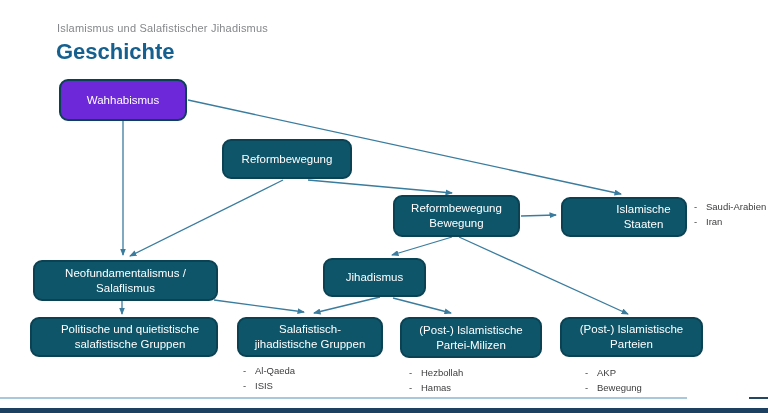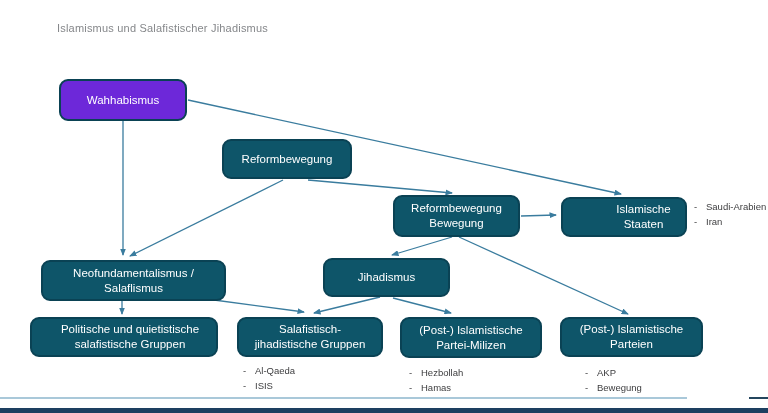"Geschichte" div.title { html: none -> <div>Geschichte</div> }
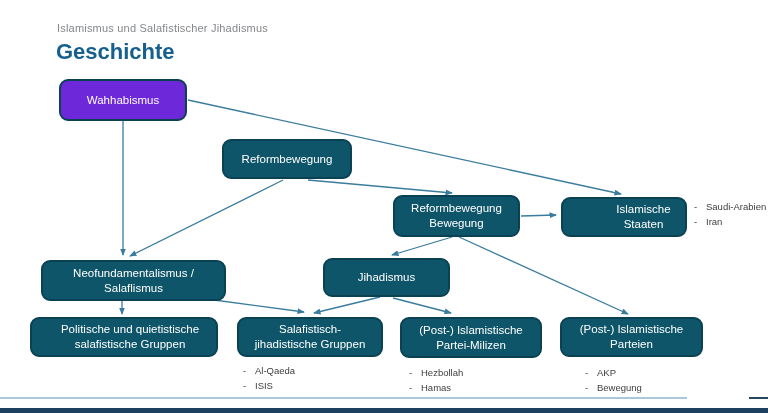"Neofundamentalismus /" div.node { margin-left: 8px -> none }
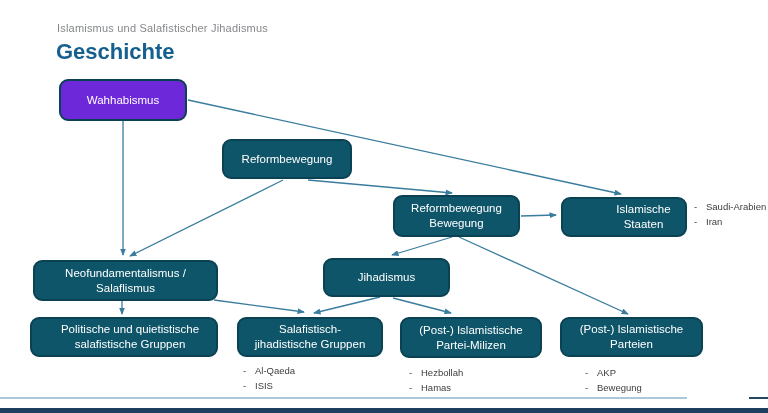"Jihadismus" div.node { width: 127px -> 103px }
